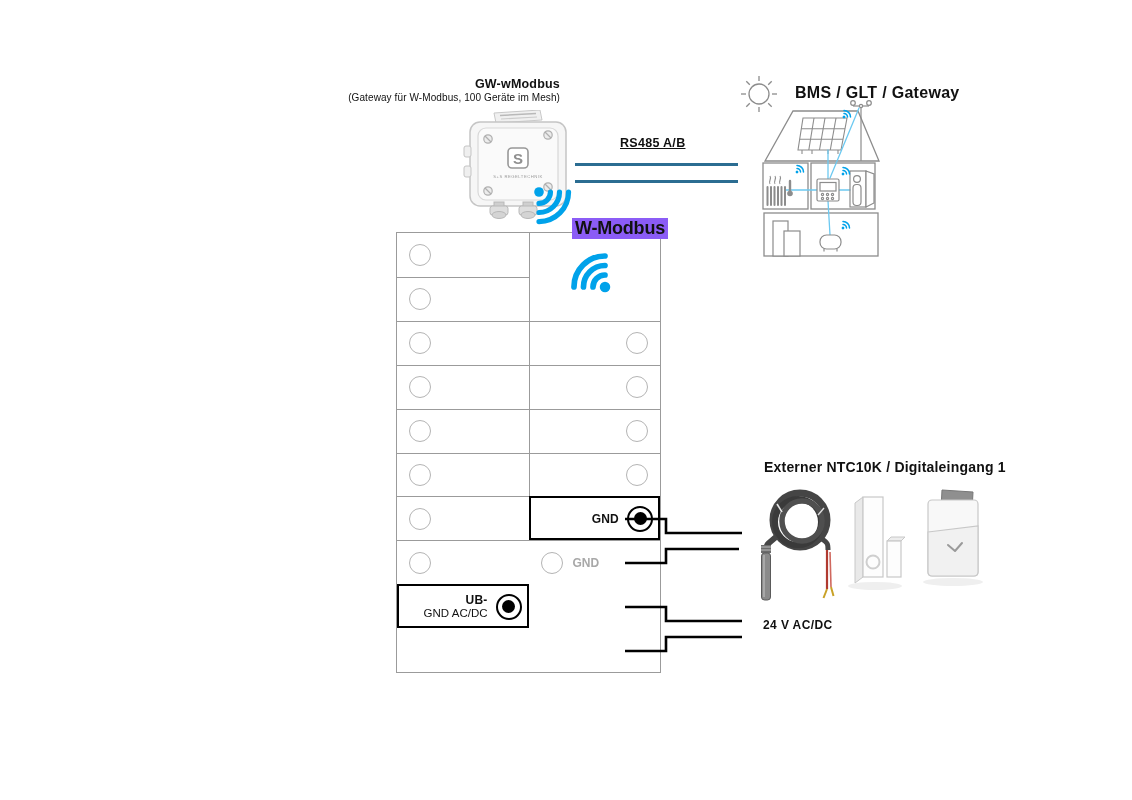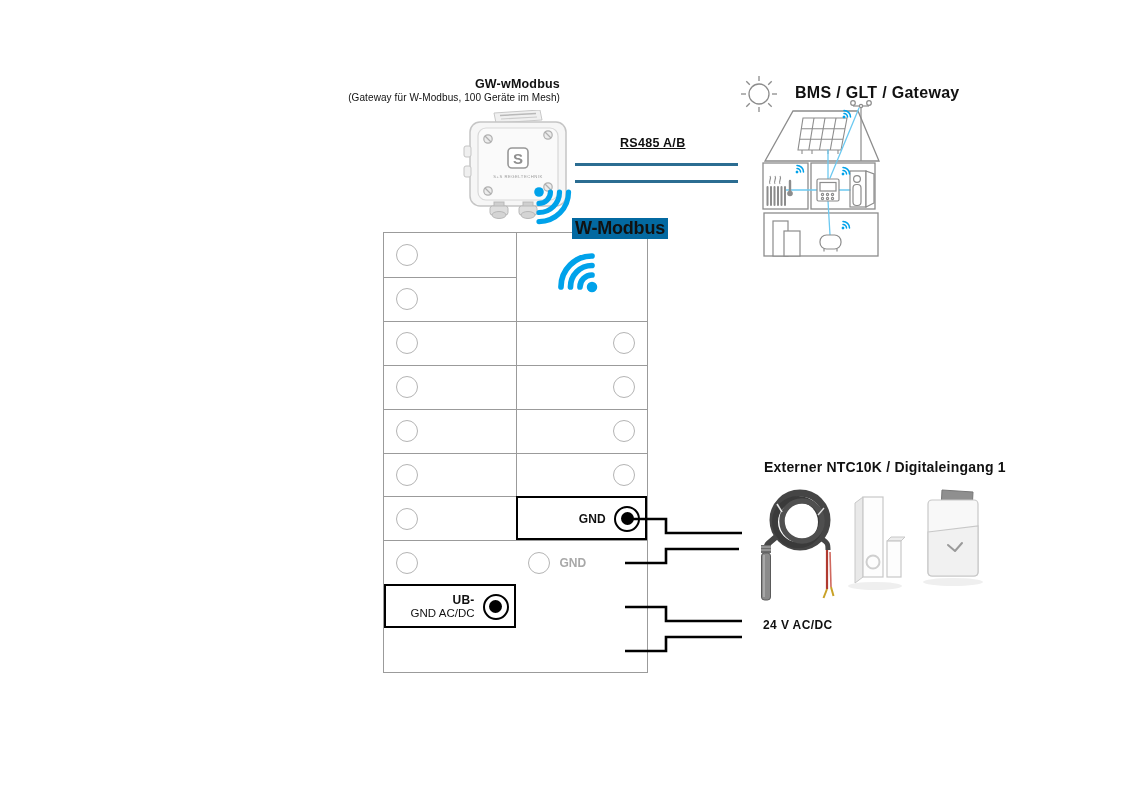"W-Modbus" .wmodbus-label { background: #0369a1 -> #8b5cf6 }
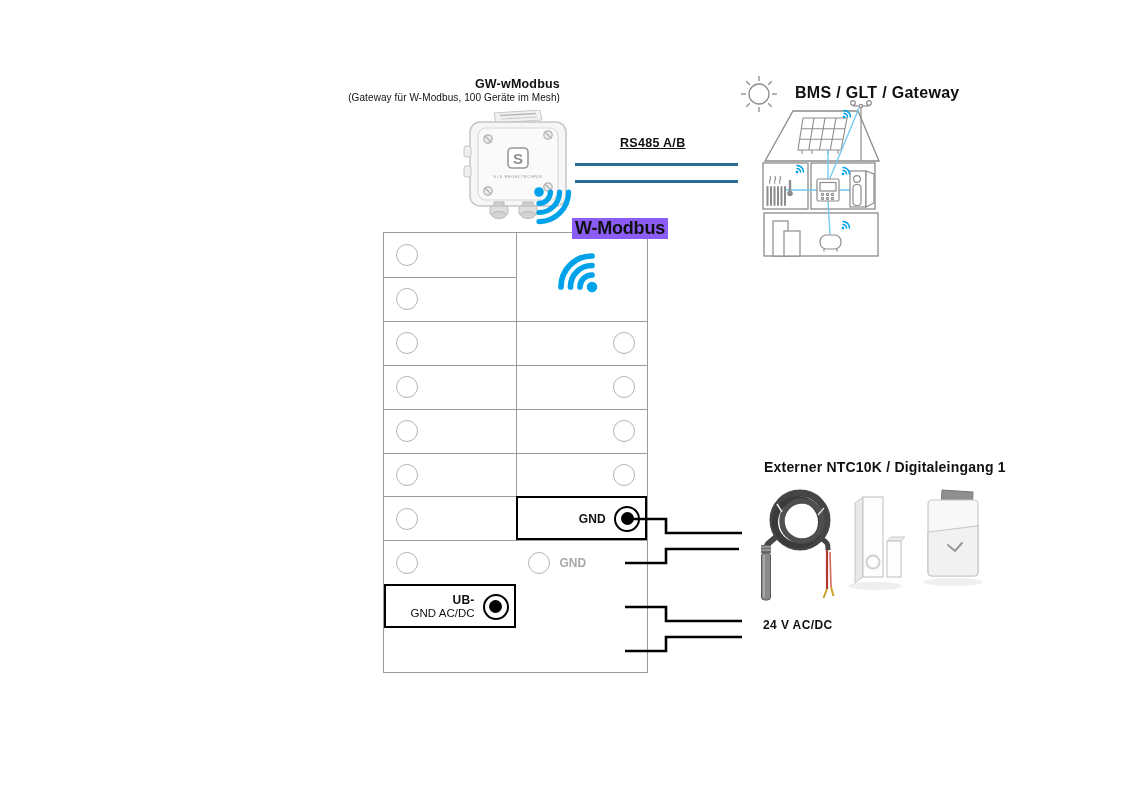"GND" .tblock { left: 383px -> 396px }
